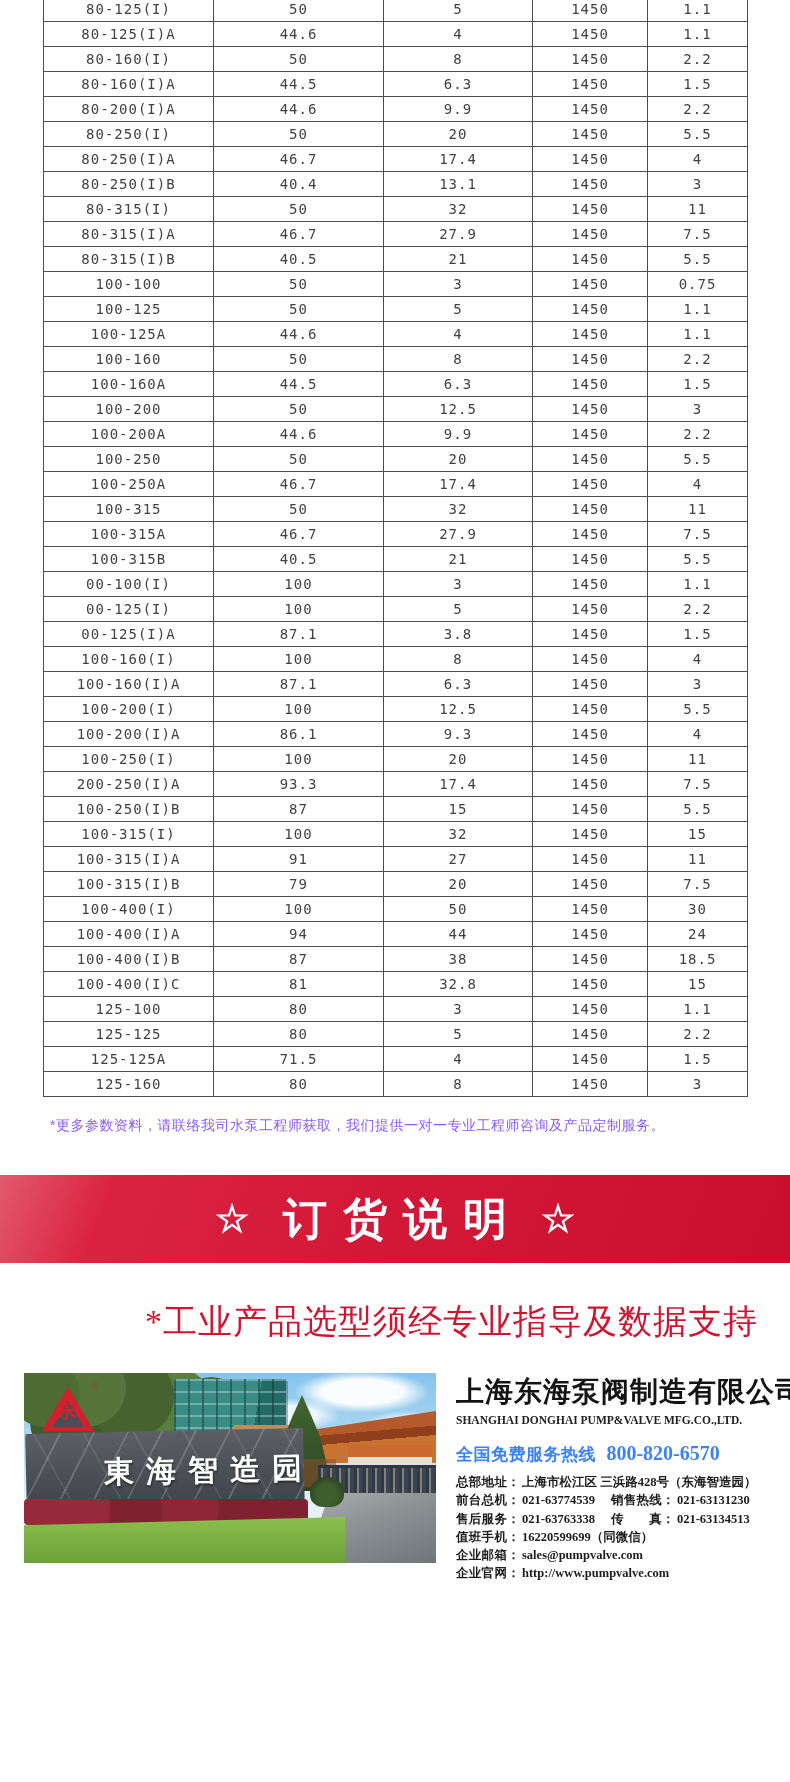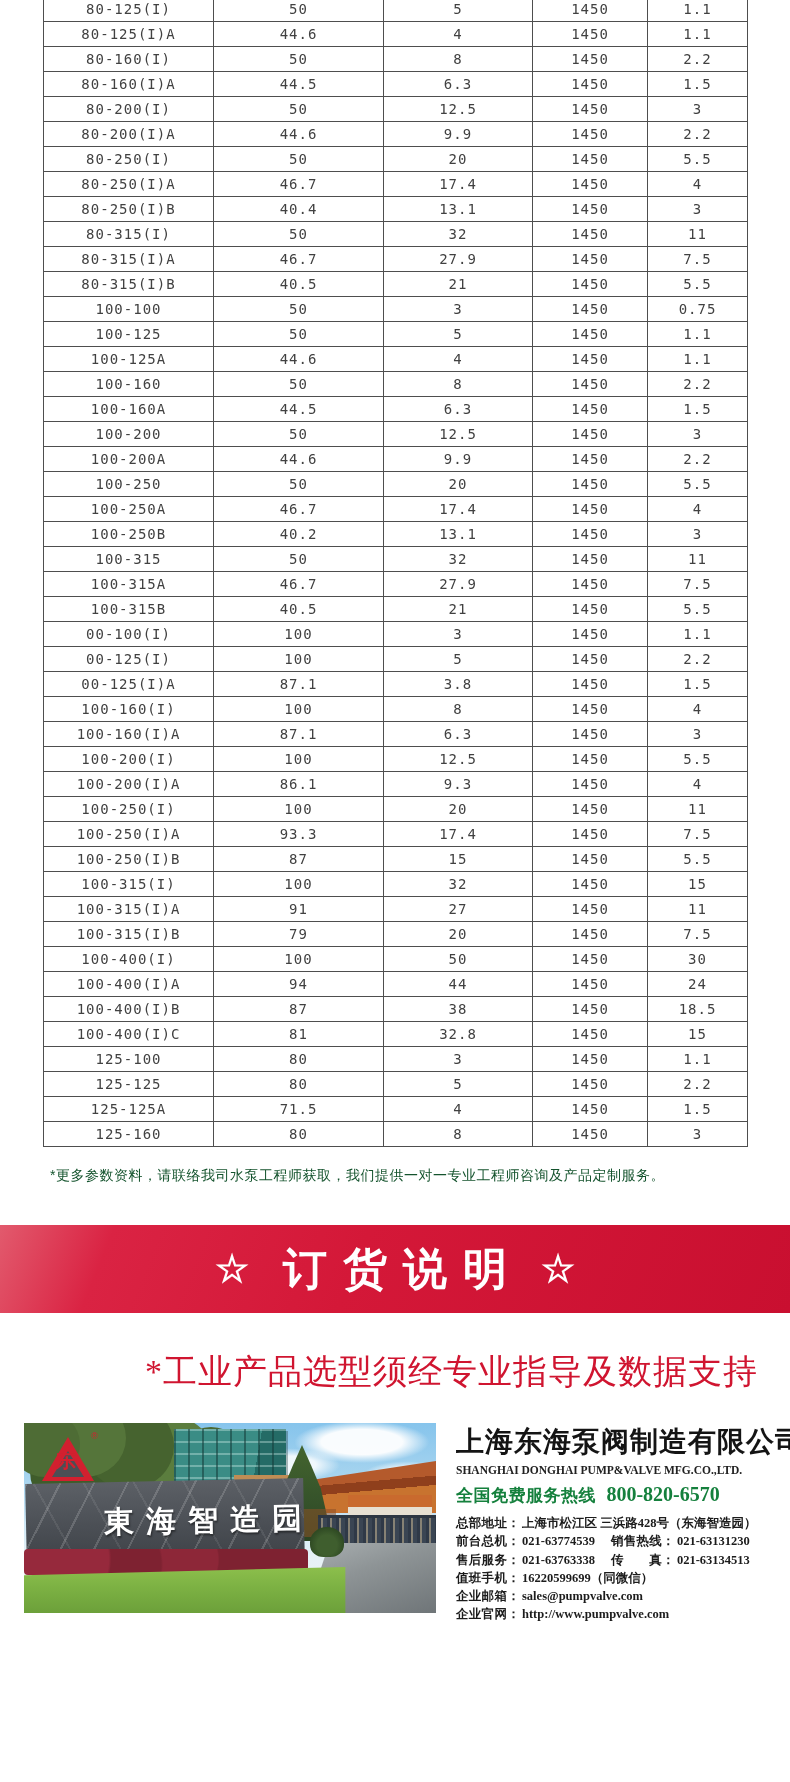"80-200(I)" tr { html: <tr> <td>80-200(I)</td> <td>50</td> <td>12.5</td> <td>1450</td> <td>3</td> </tr> -> none }
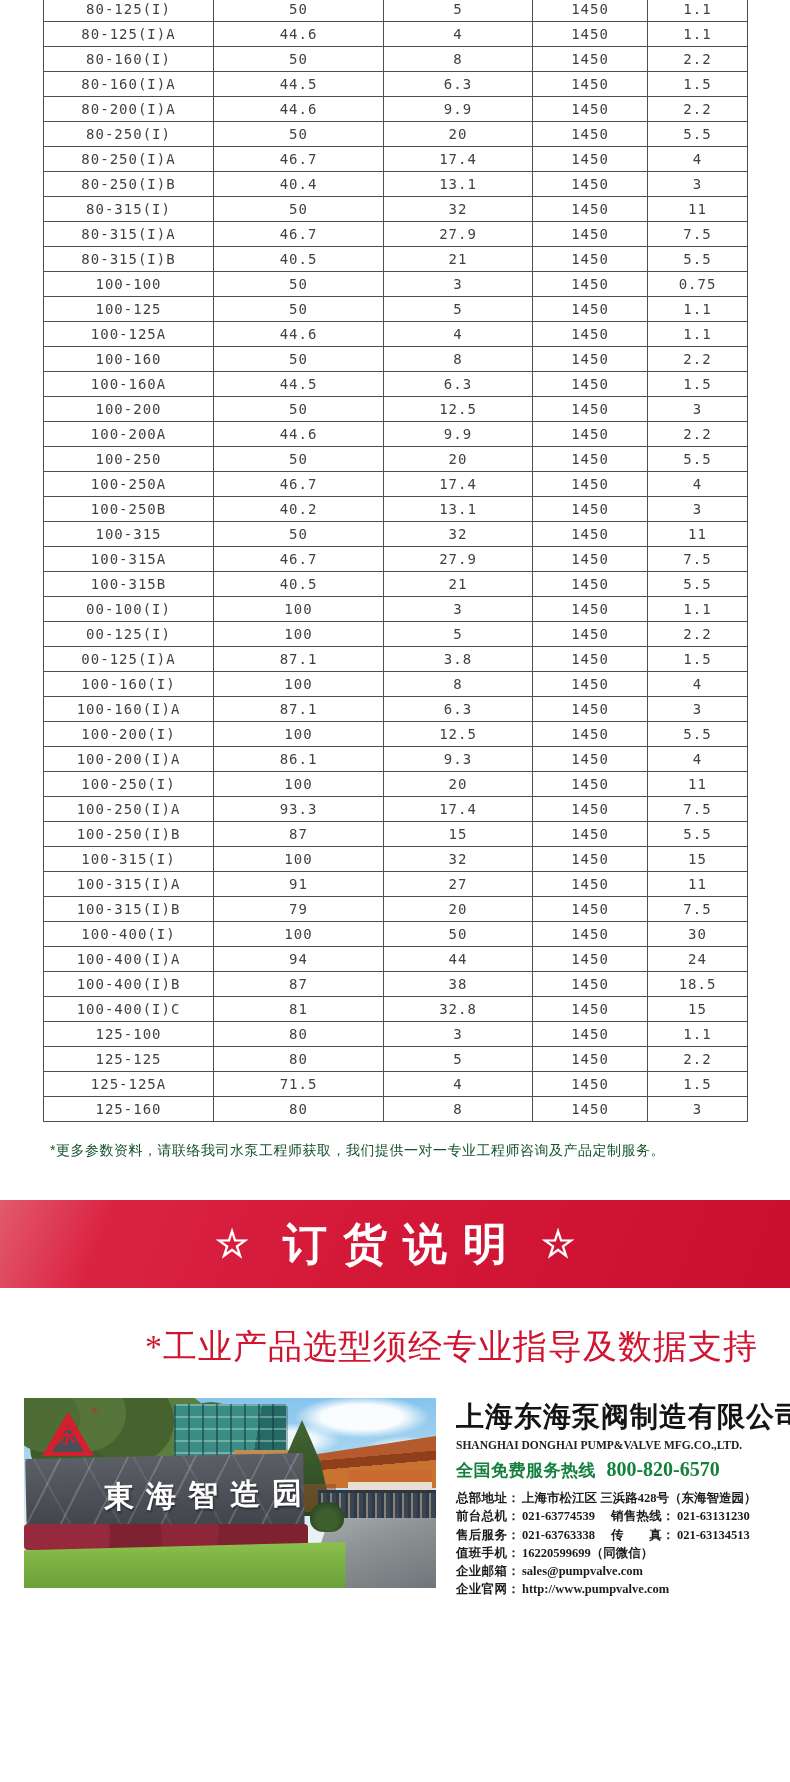"100-250B" tr { html: <tr> <td>100-250B</td> <td>40.2</td> <td>13.1</td> <td>1450</td> <td>3</td> </tr> -> none }
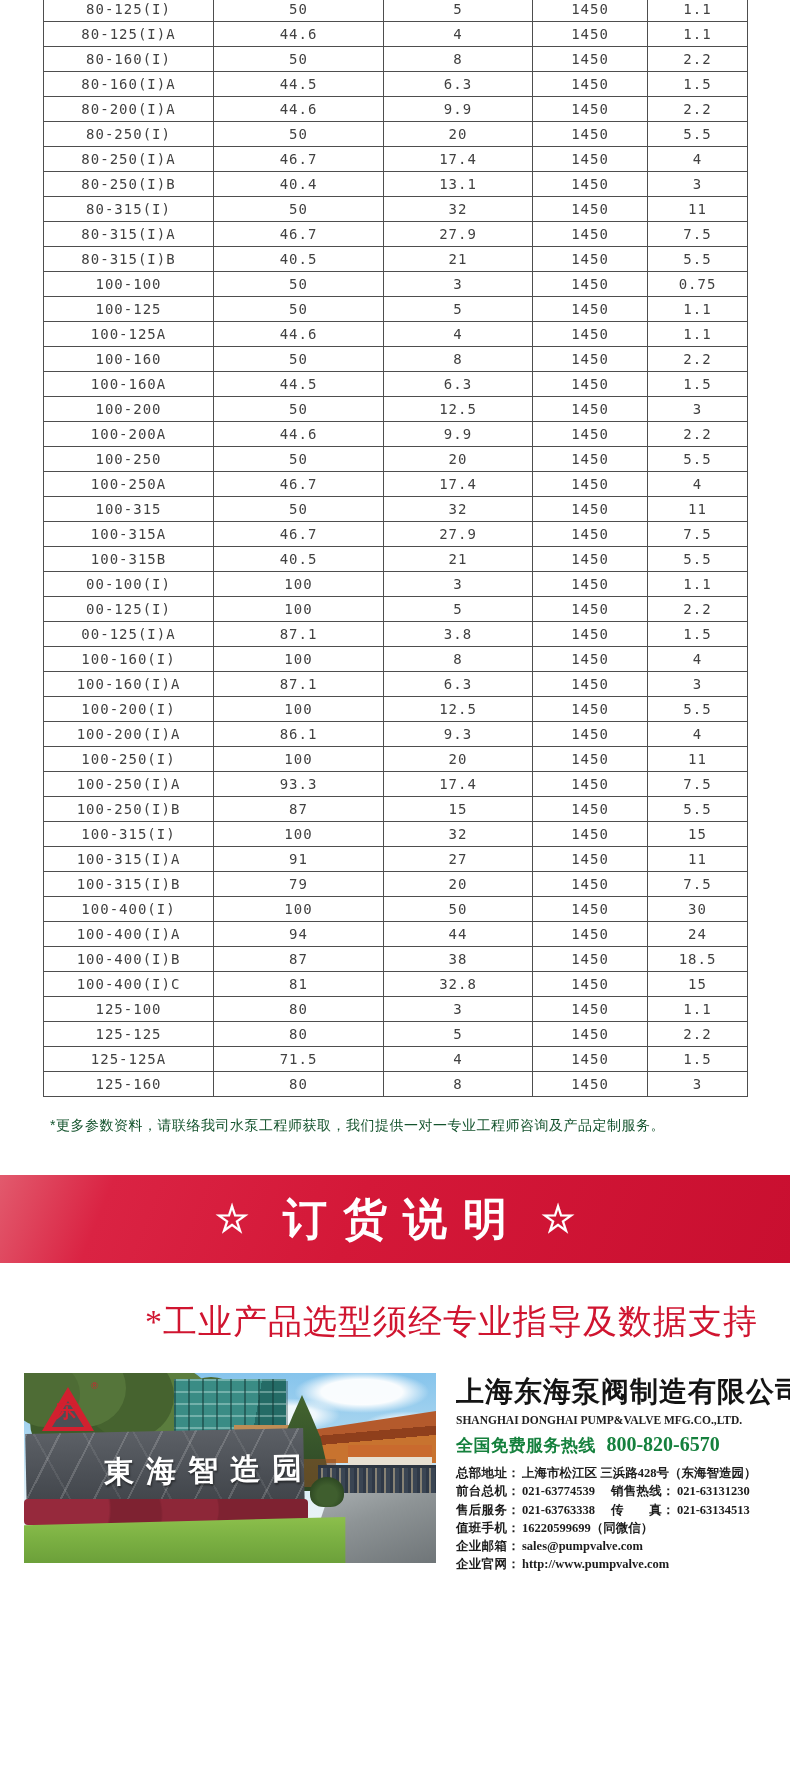"100-250(I)A" td { text: 100-250 -> 200-250 }
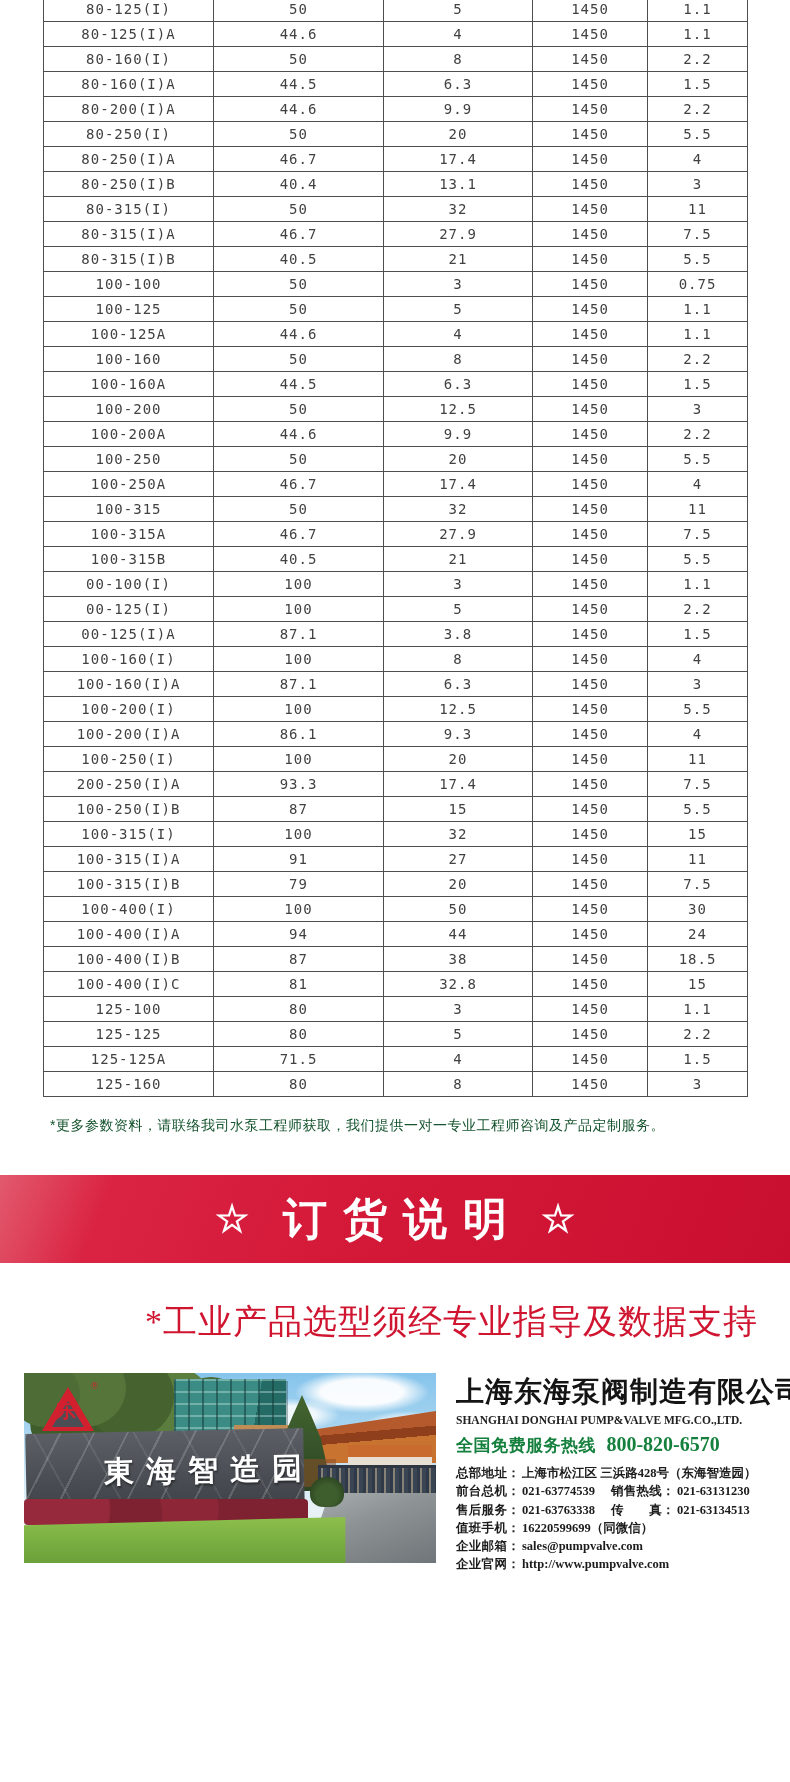"*更多参数资料，请联络我司水泵工程师获取，我们提供一对一专业工程师咨询及产品定制" .note { color: #14532d -> #8b5cf6 }
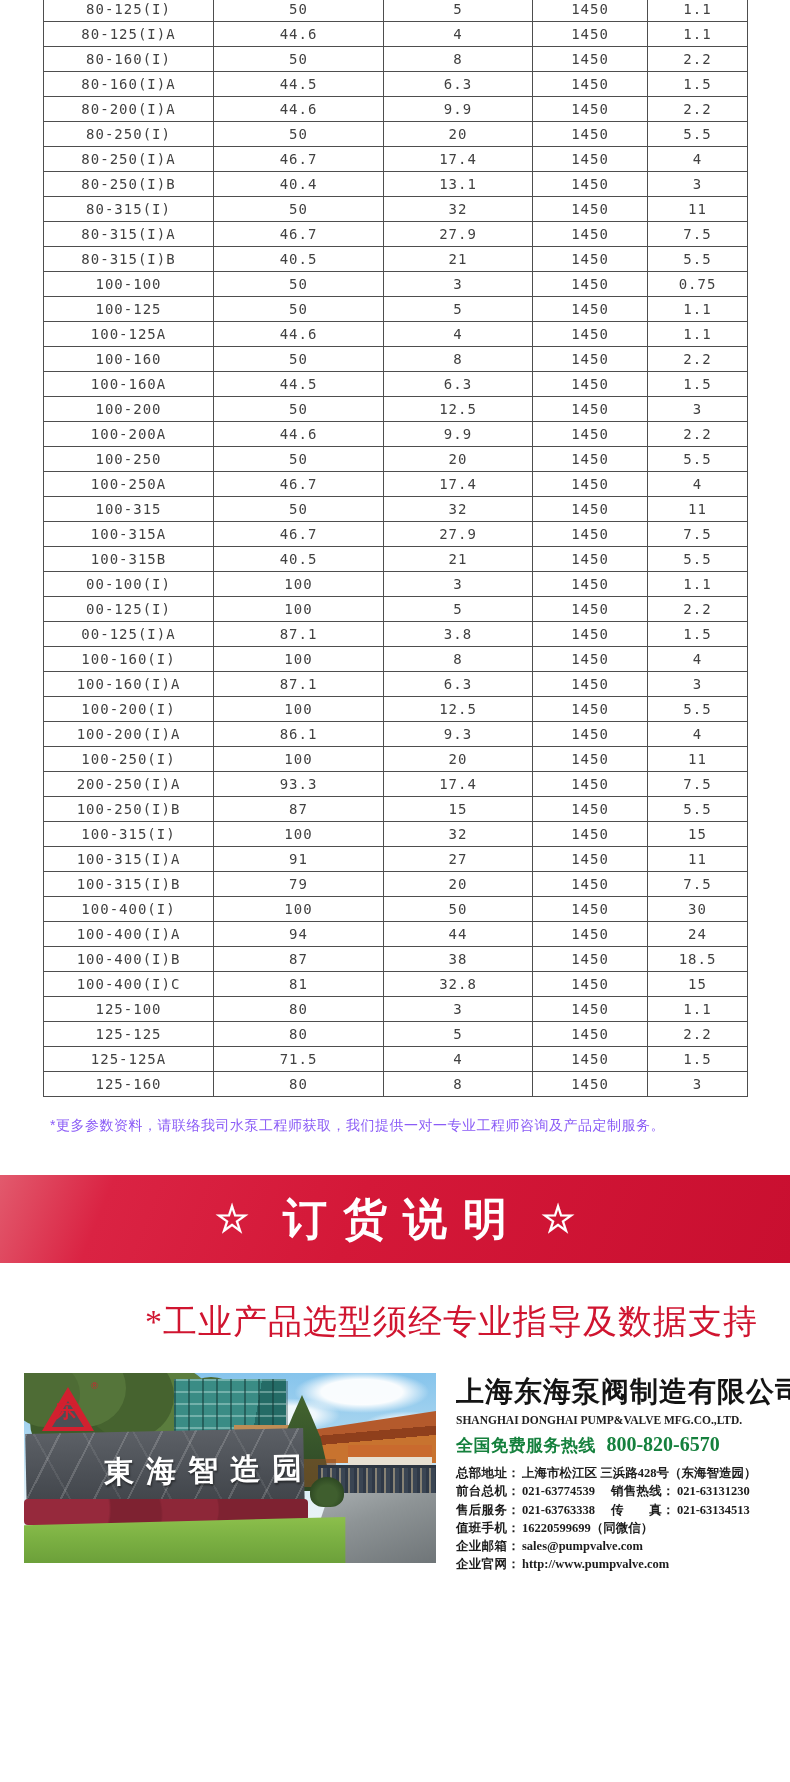"全国免费服务热线 800-820-6570" .hotline { color: #15803d -> #3b82f6; margin-top: 7px -> 16px }
